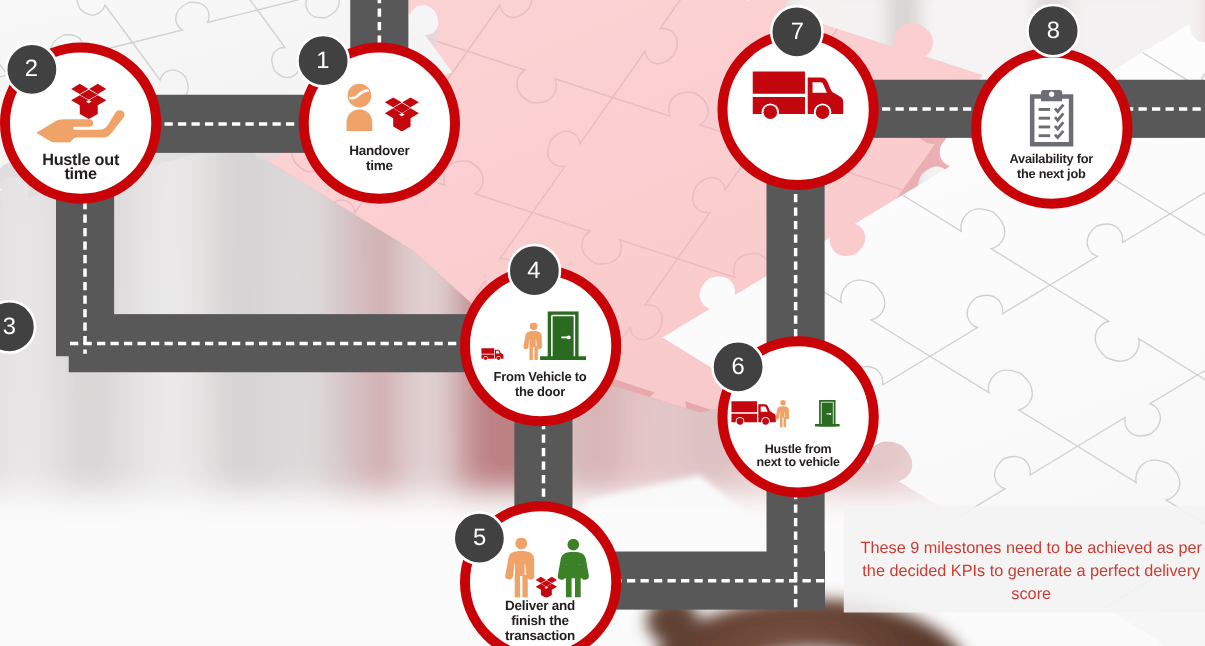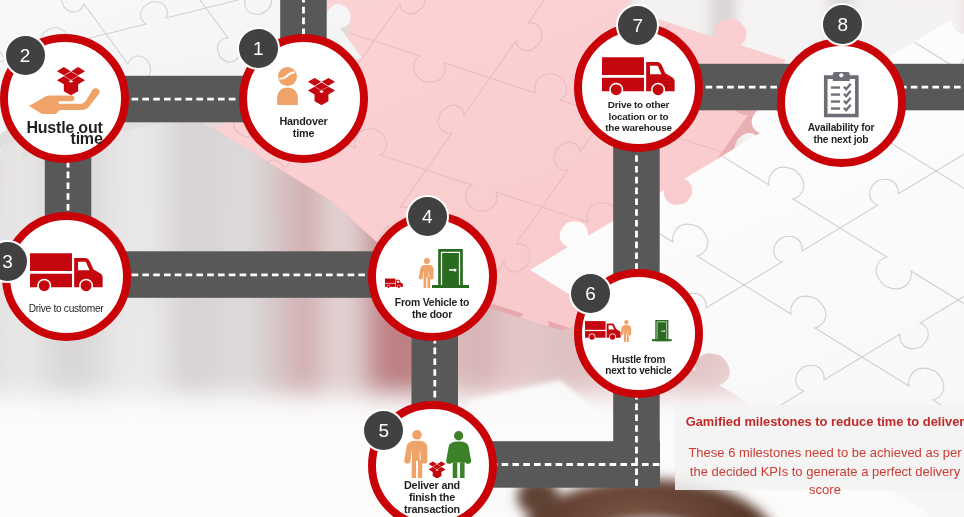"Drive to other" div.lbl { html: <div>Drive to other location or to the warehouse</div> -> none }
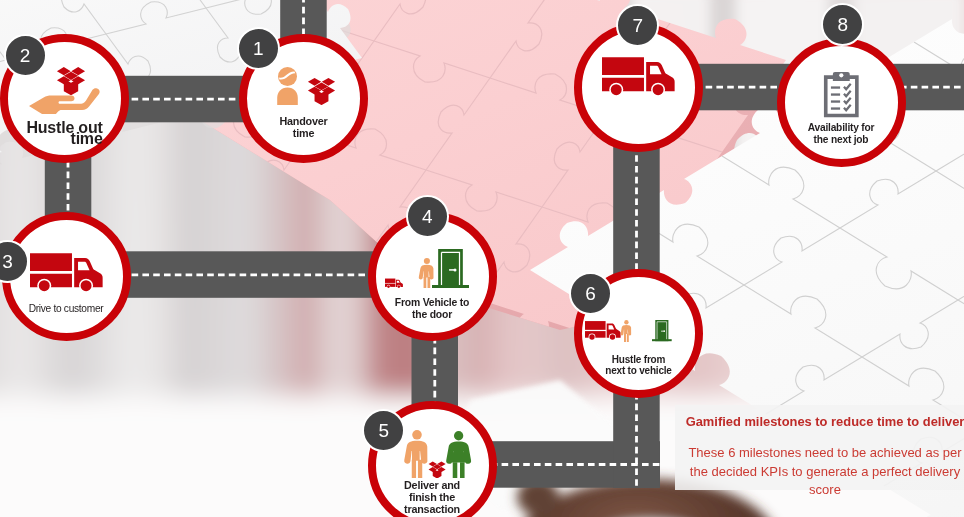"Hustle out" div.lbl { font-size: 16px -> 13px; text-align: right -> none }
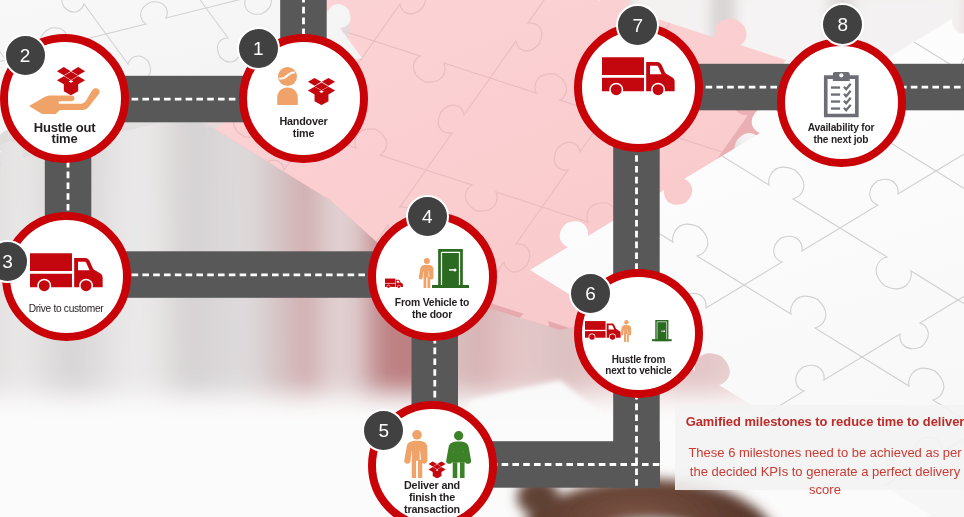"Drive to customer" div.node { html: <div> <div> <div></div> <div> <svg> <path></path> <path></path> <path></path> <circle></circle> <circle></circle> <circle></circle> <circle></circle> </svg> </div> <div>Drive to customer</div> </div> </div> -> none }
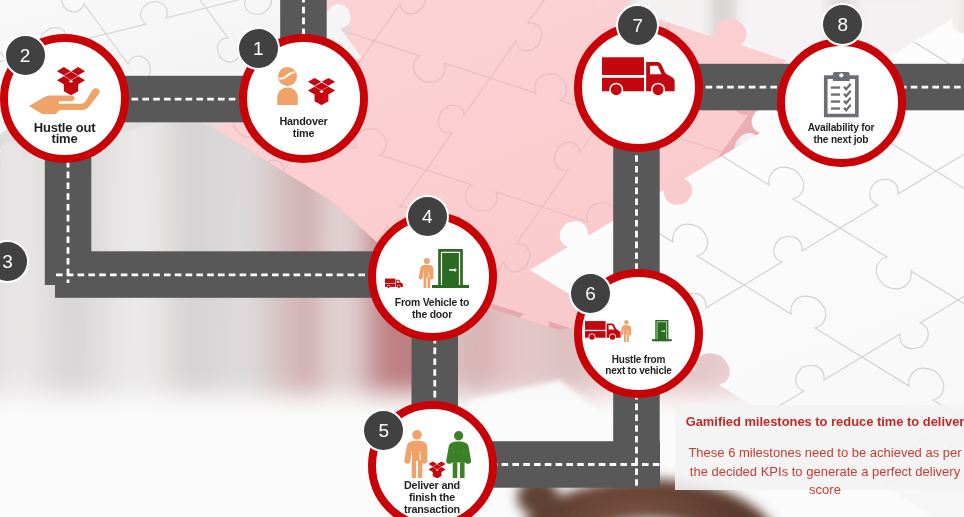"Gamified milestones to reduce time" div.h { html: <div>Gamified milestones to reduce time to deliver</div> -> none }
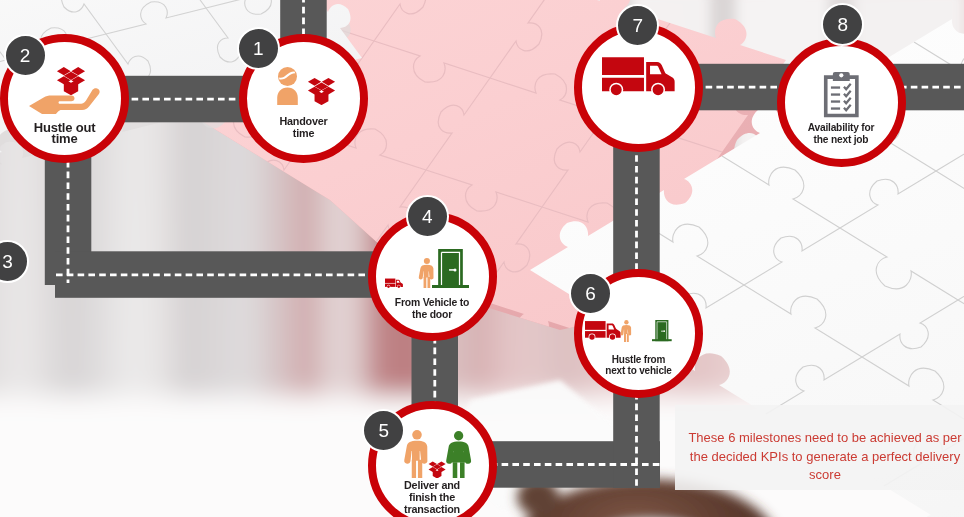"These 6 milestones need to" div.b { text: 6 -> 9 }
